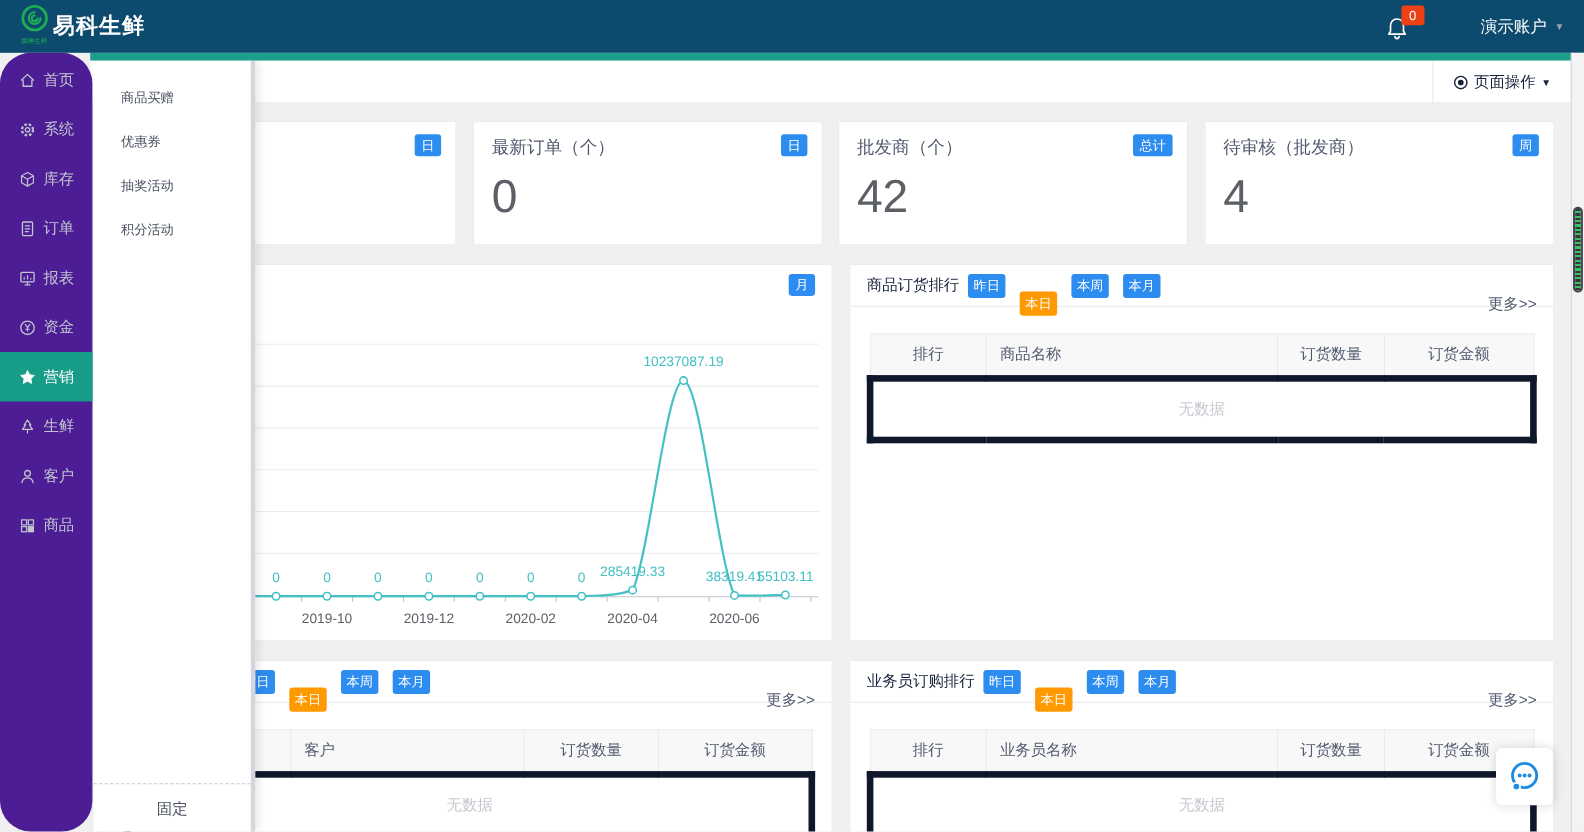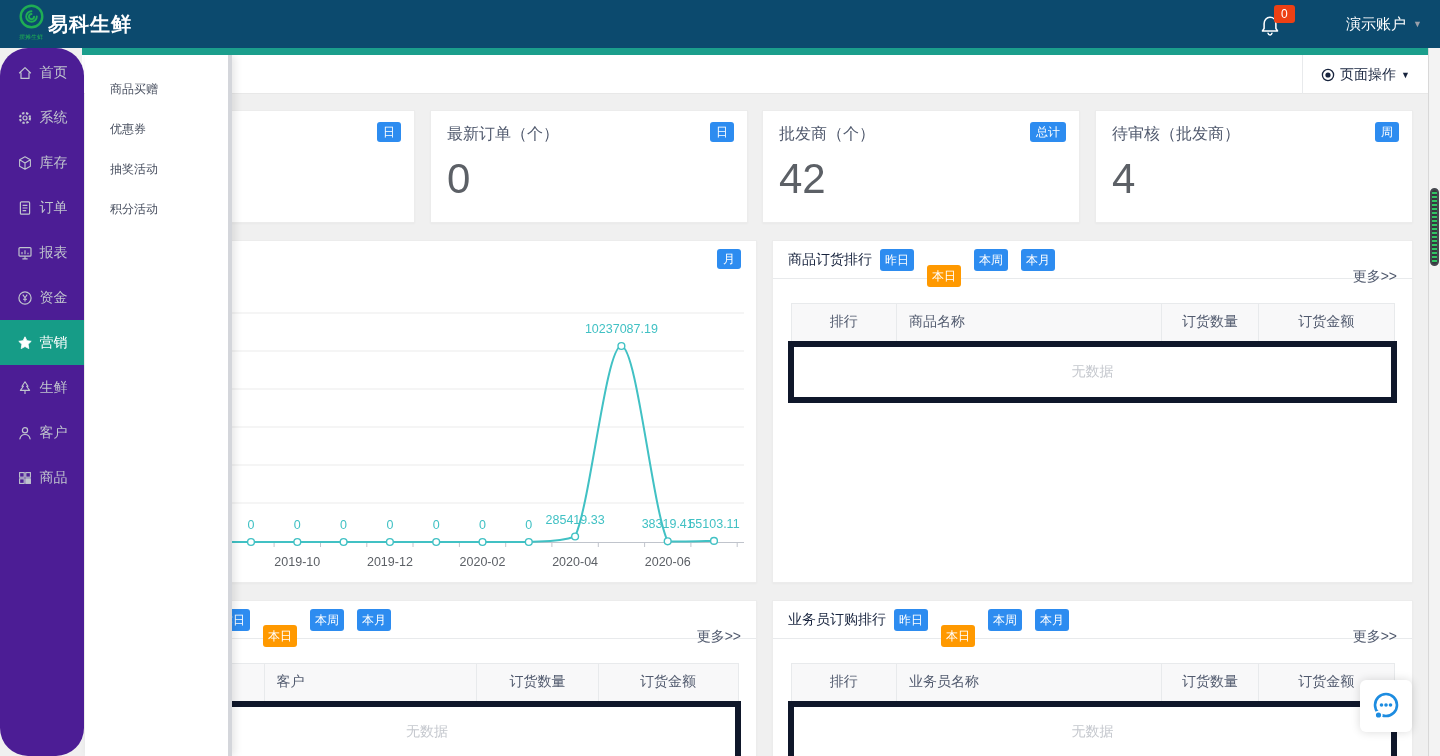"固定" div.flyout-pin { html: none -> <div>固定</div> }
